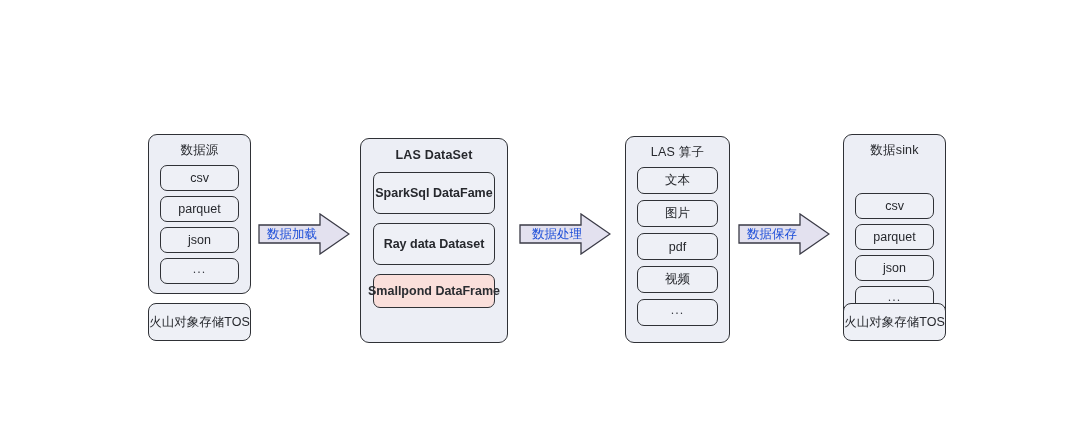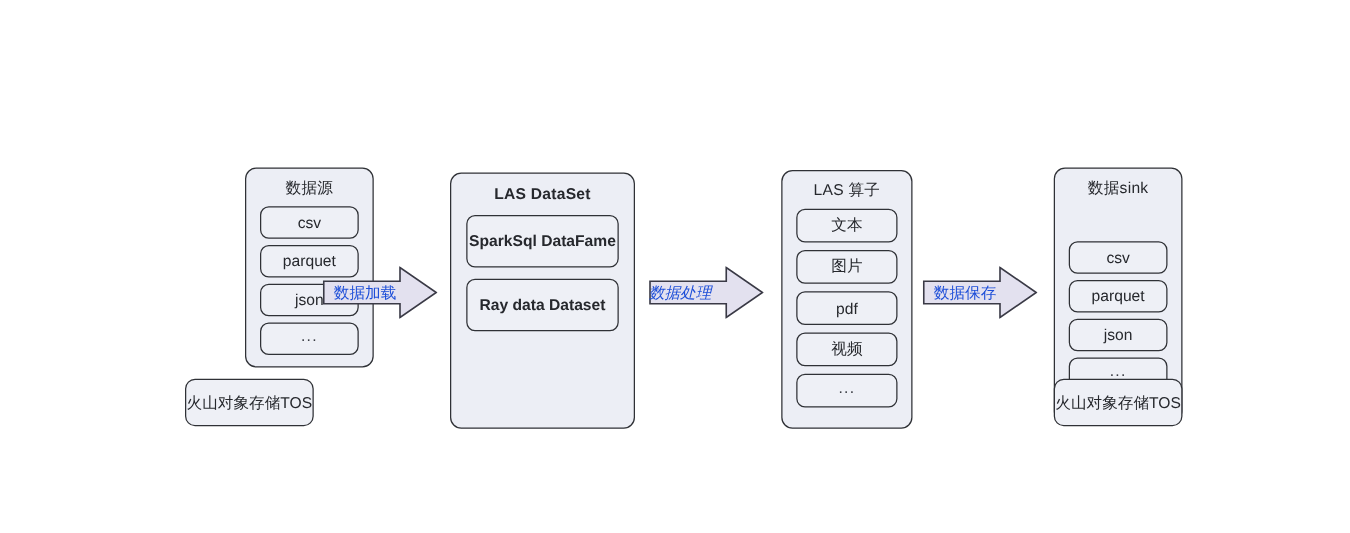"数据源" div.stage-box { margin-left: 48px -> none }
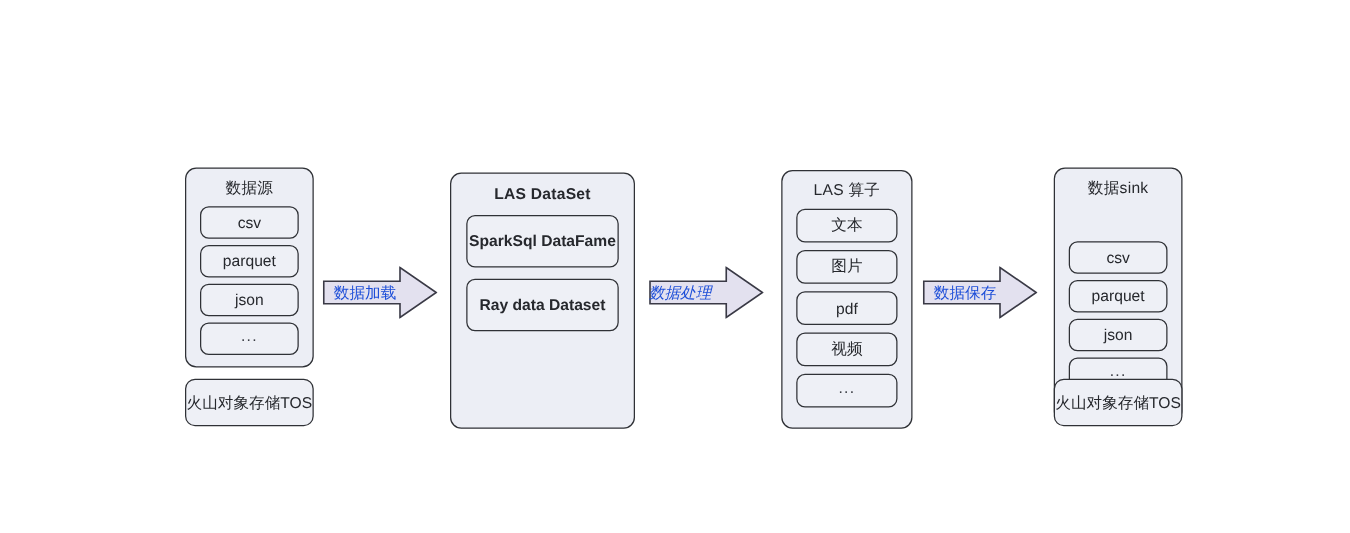"数据处理" span.arrow-label { font-style: italic -> none; margin-left: 0 -> 13px }
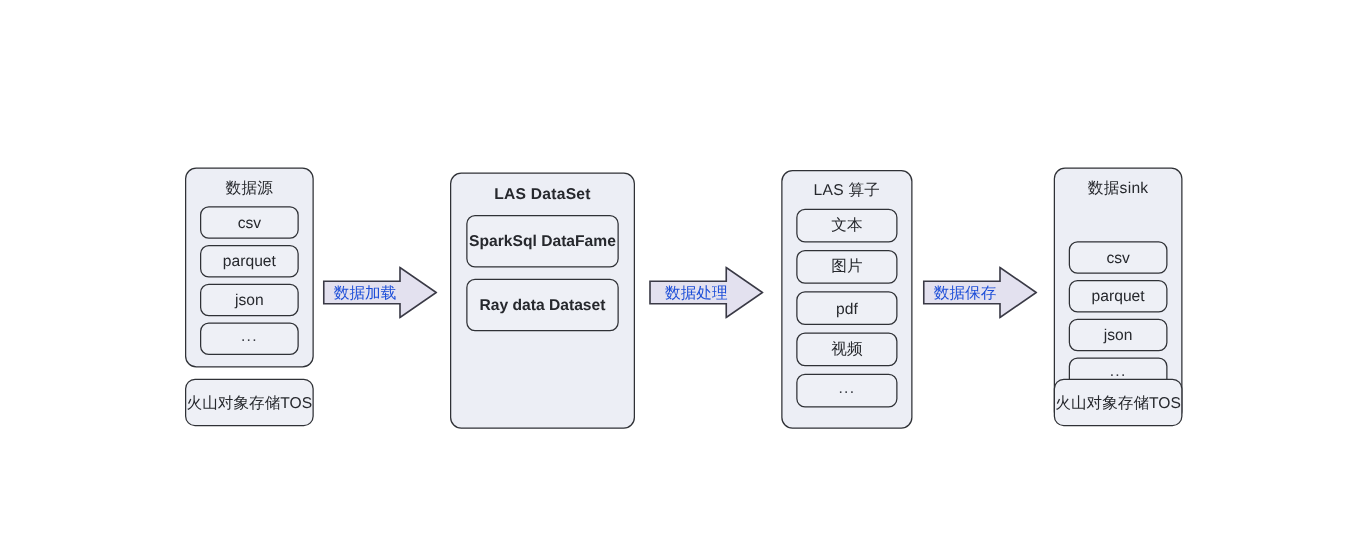"Smallpond DataFrame" div.item { html: none -> <div> <span>Smallpond DataFrame</span> </div> }
